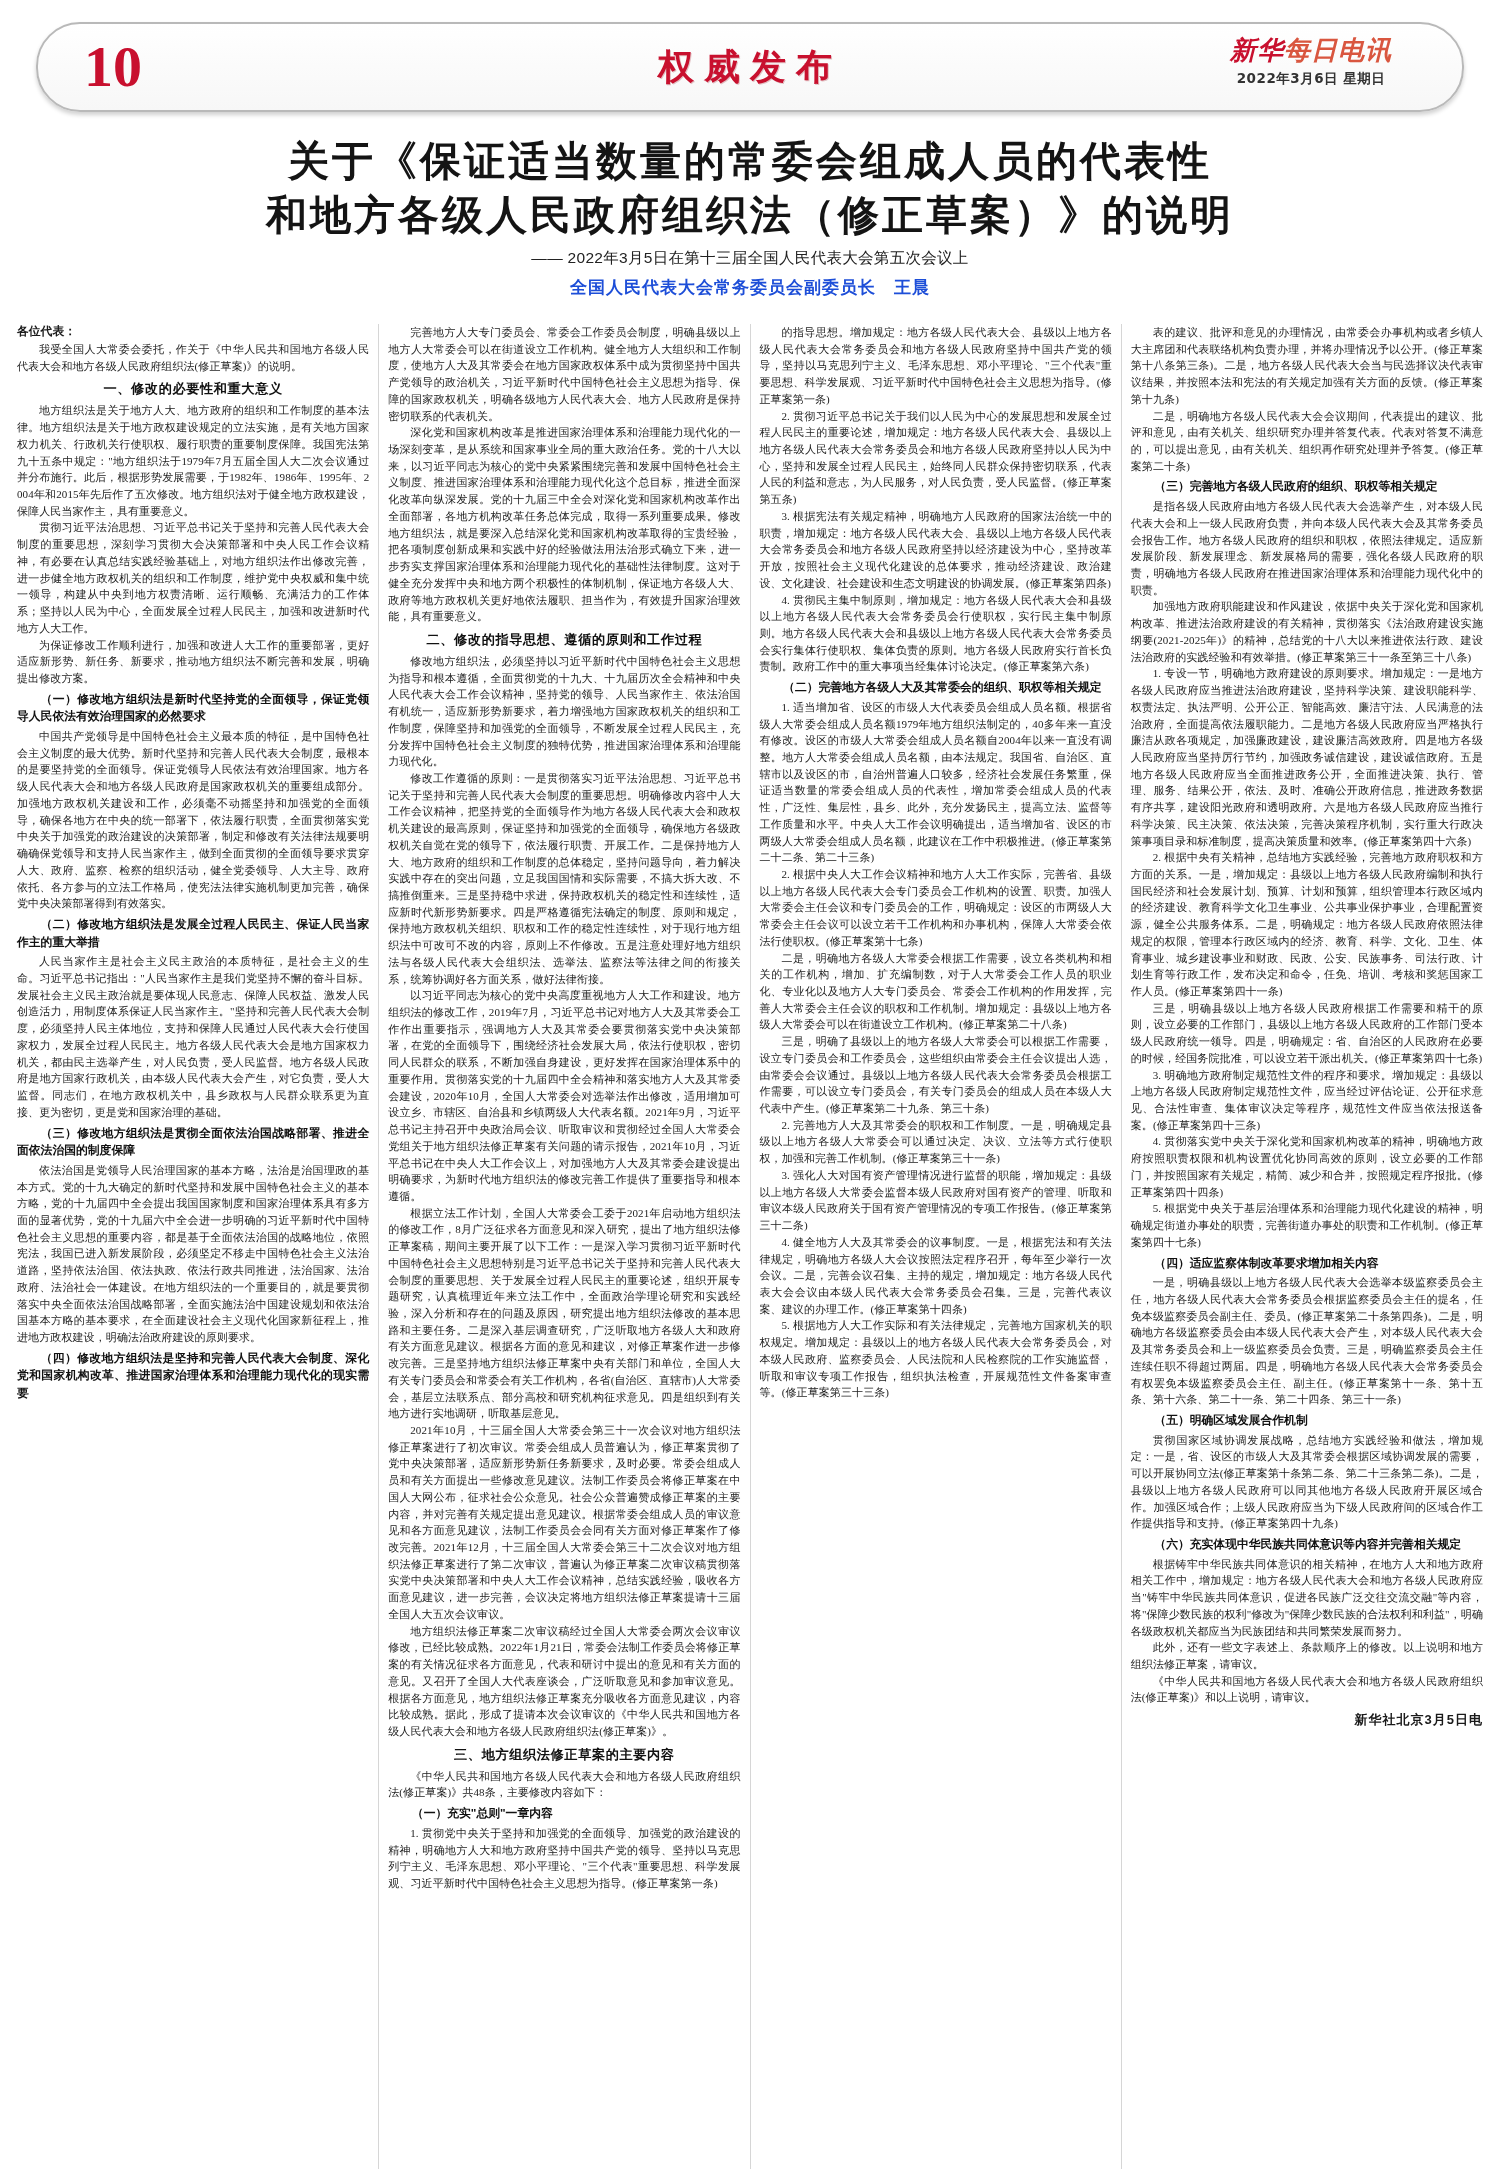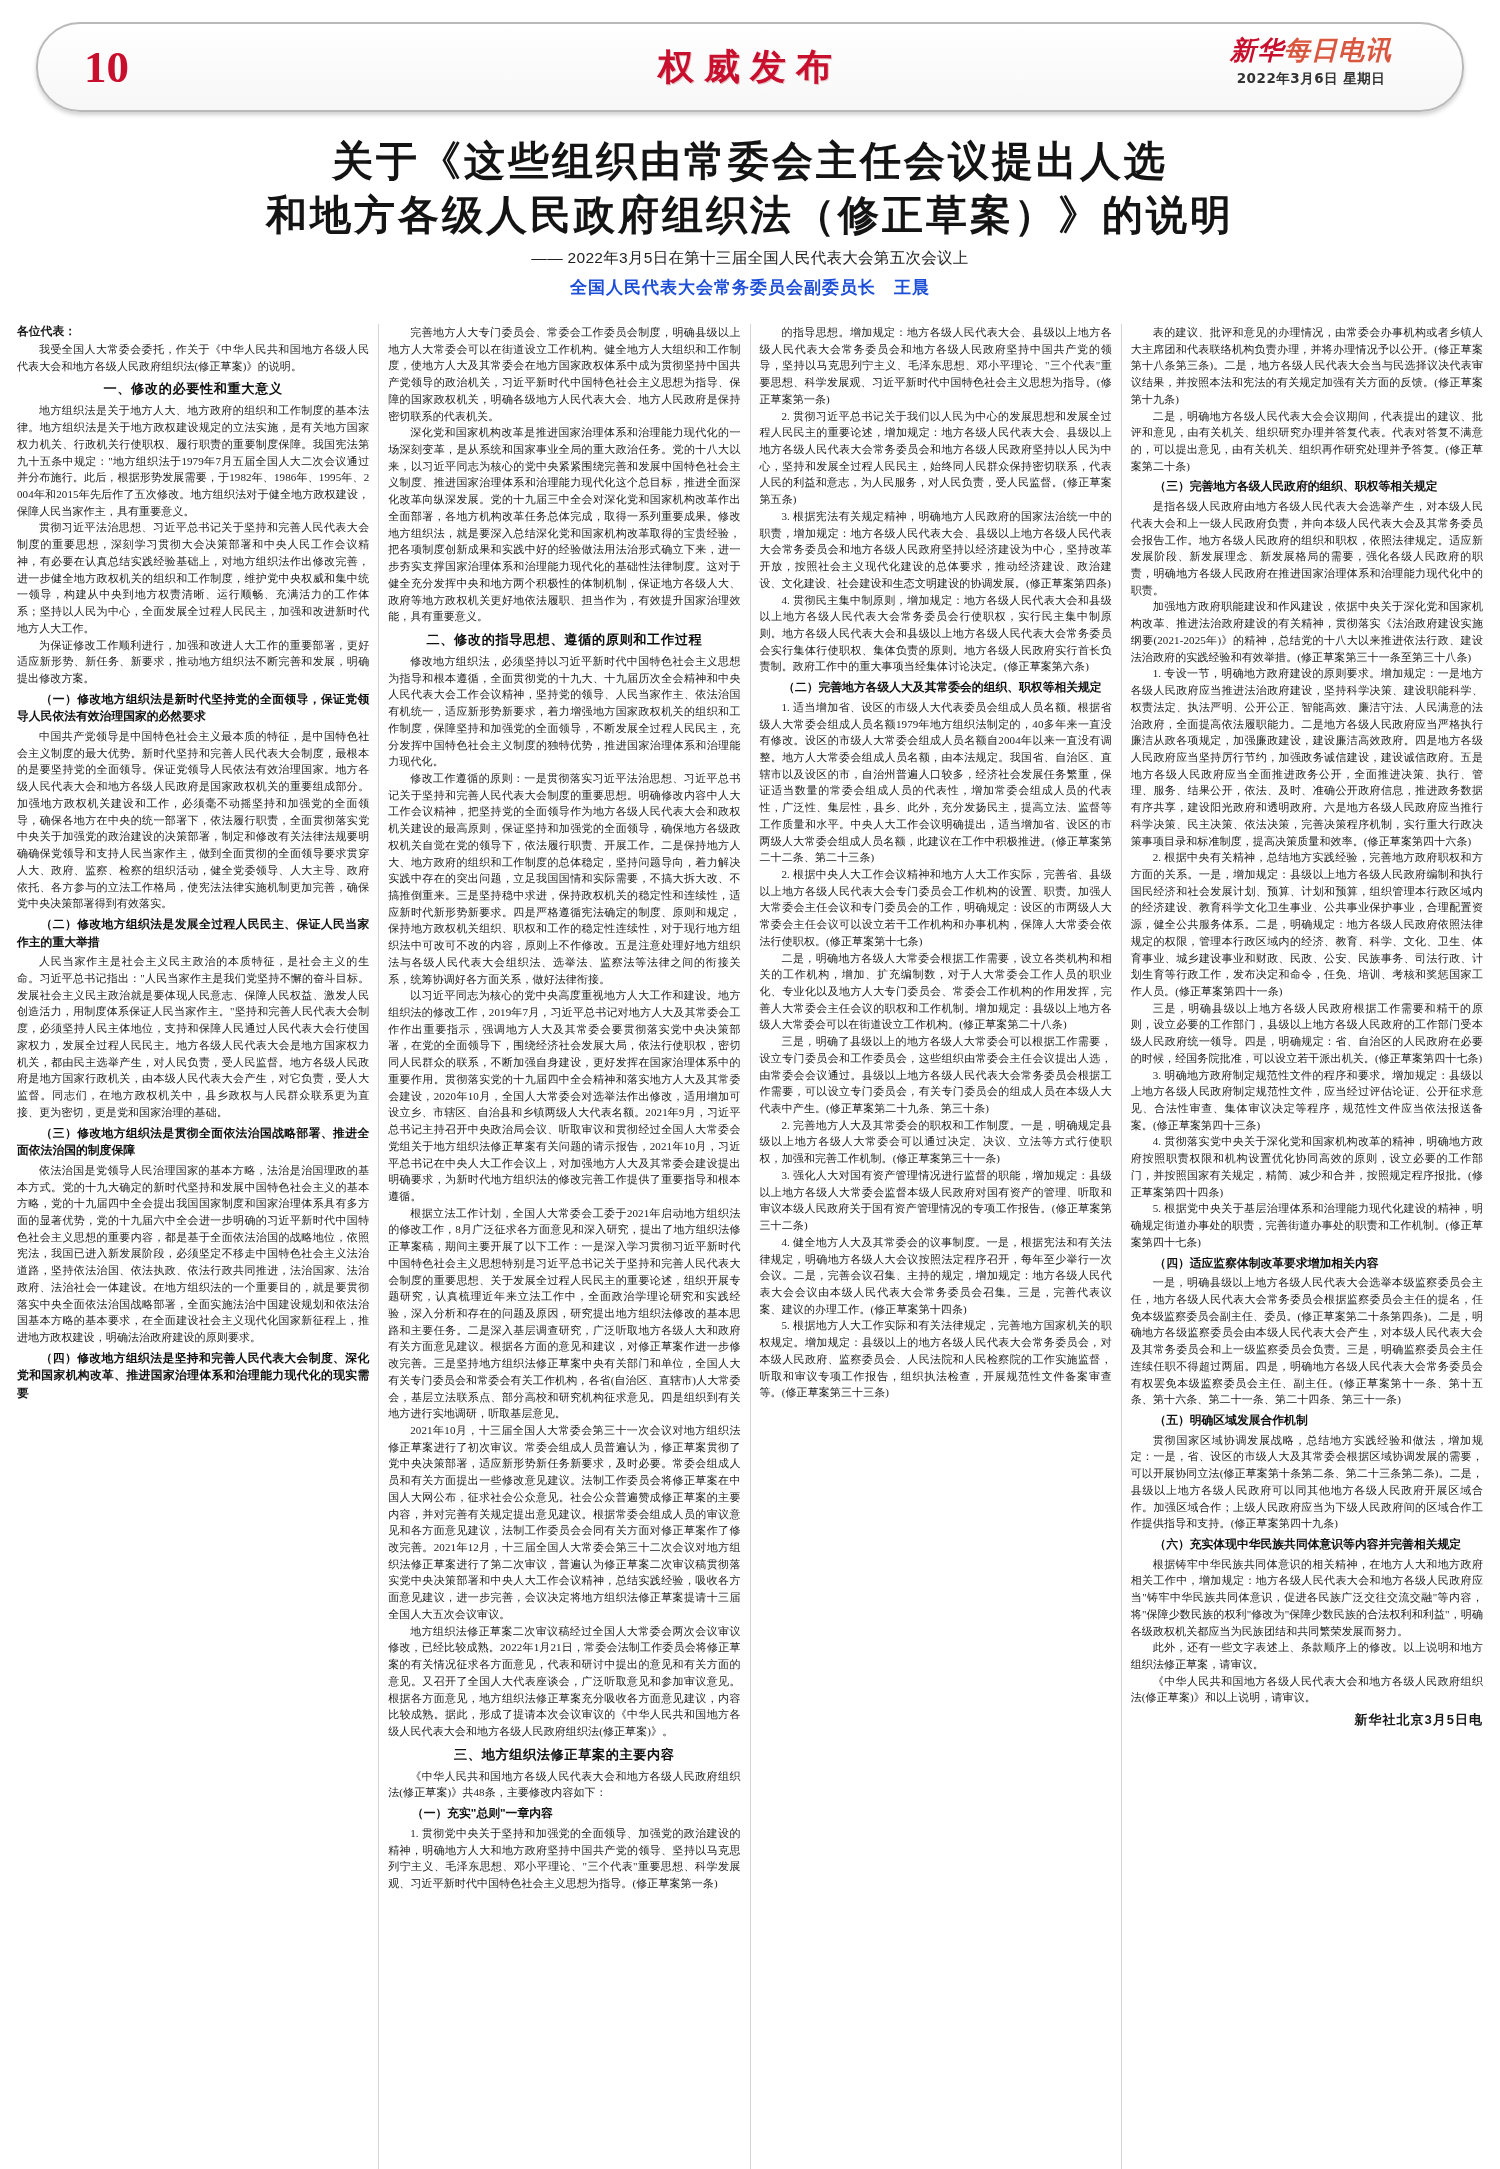"10" .page-num { font-size: 45px -> 58px }
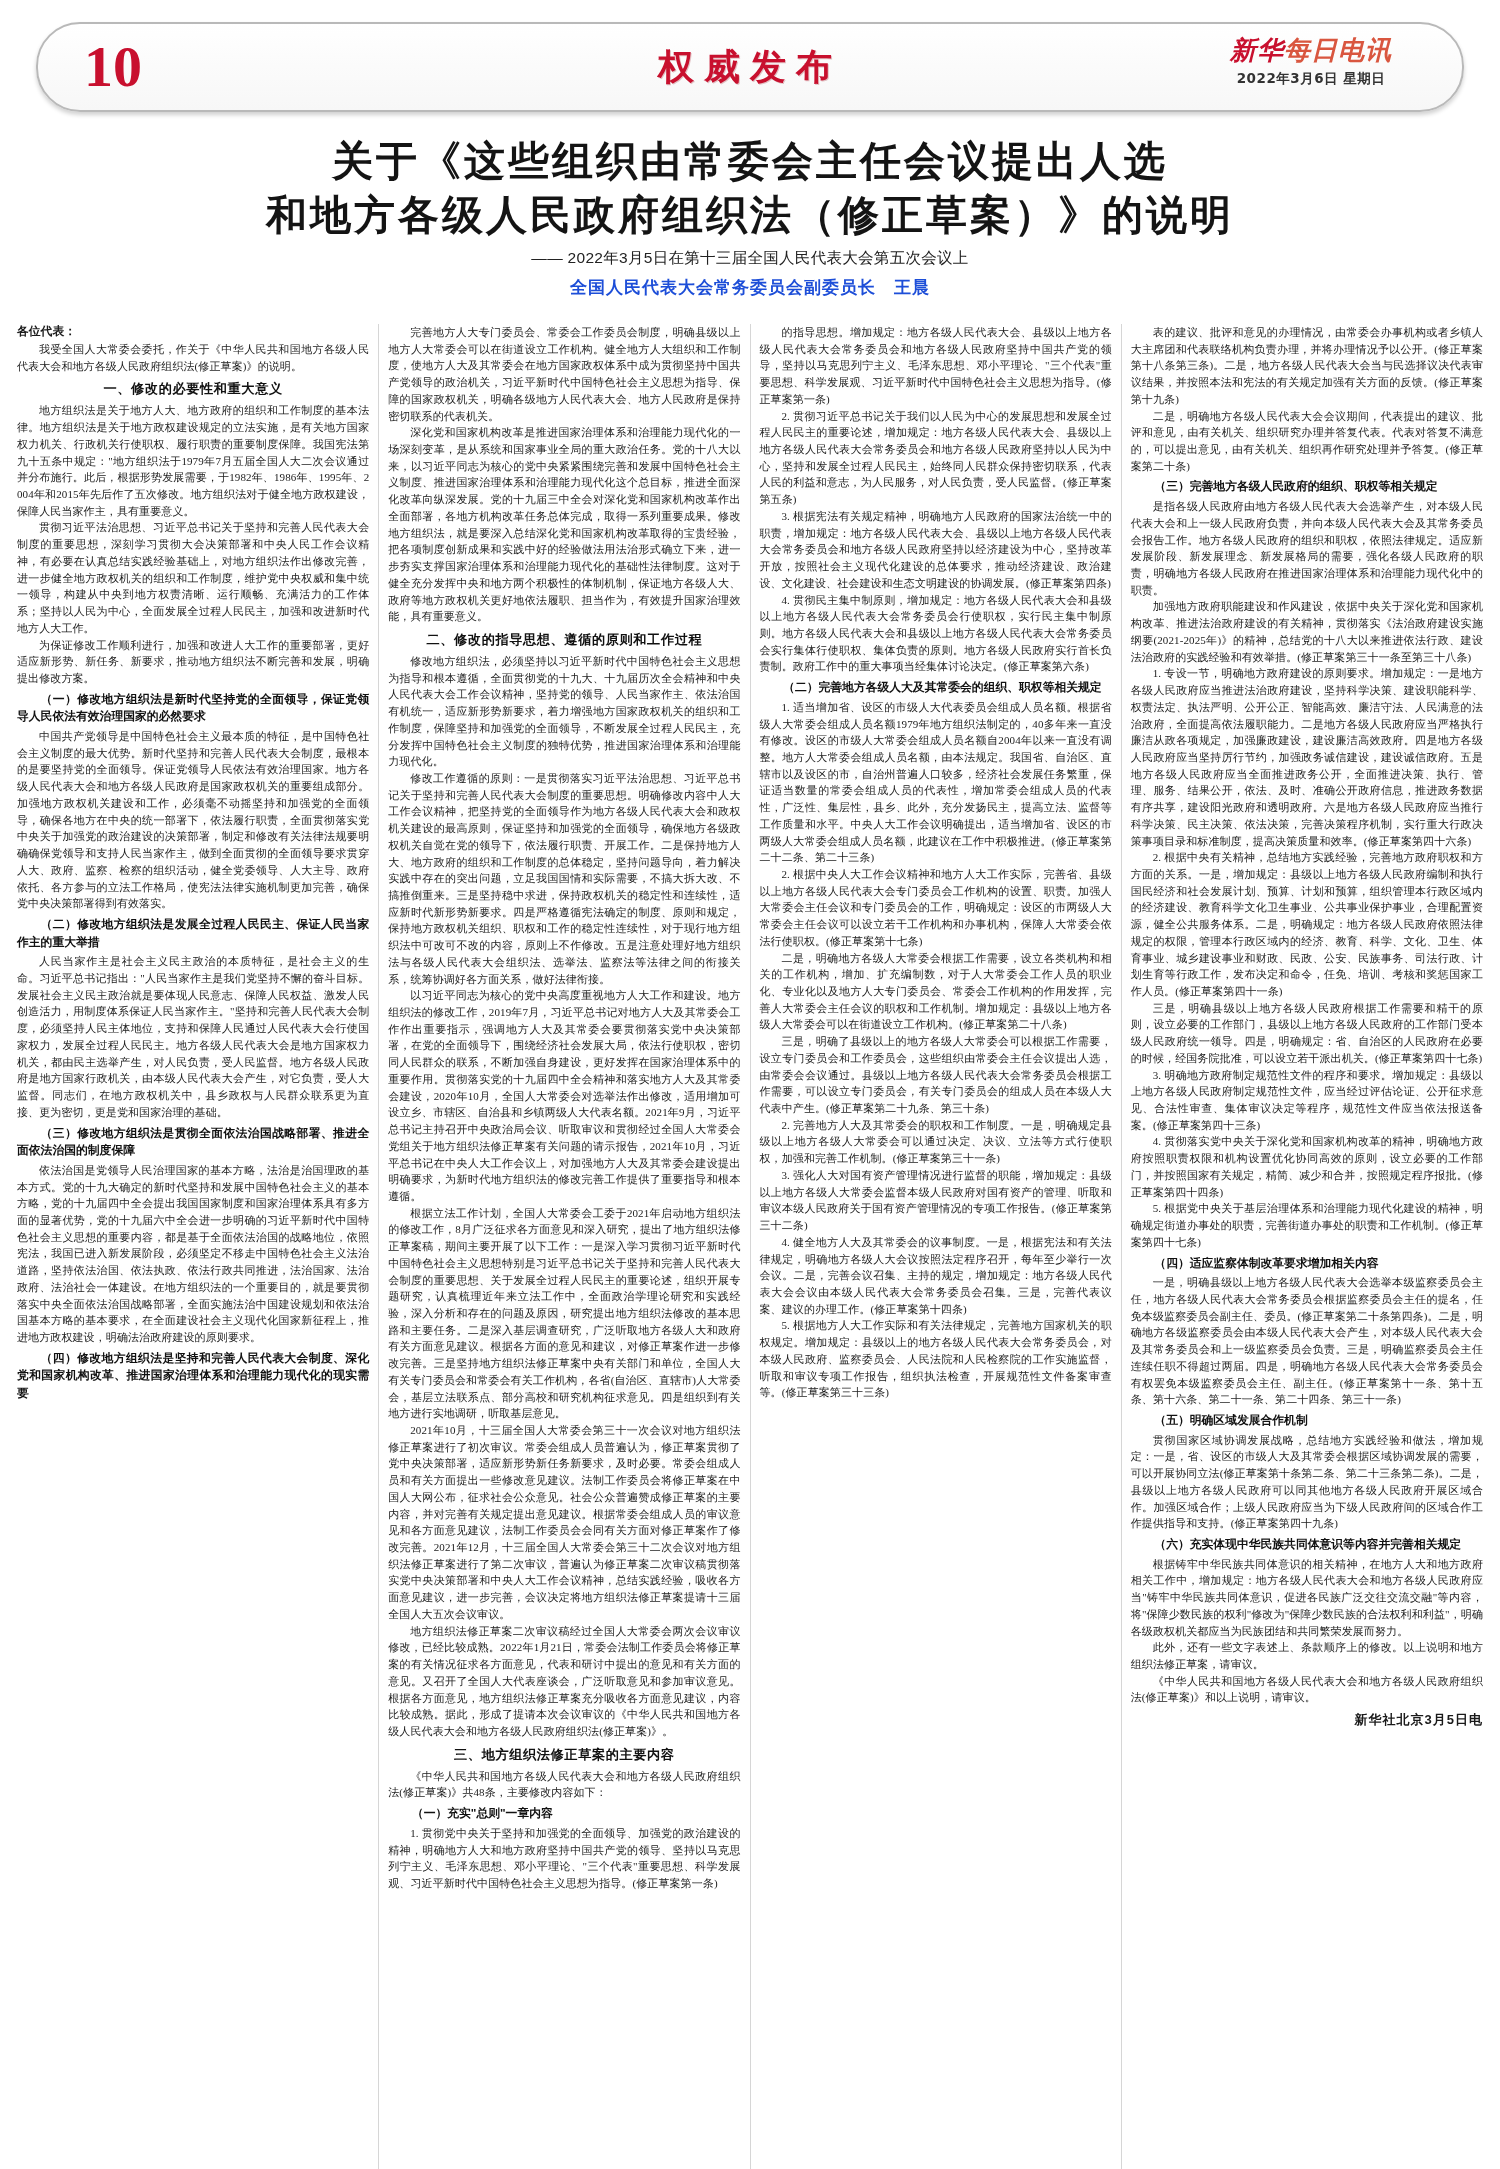"关于《这些组织由常委会主任会议提出人选" div.hl { text: 这些组织由常委会主任会议提出人选 -> 保证适当数量的常委会组成人员的代表性 }
